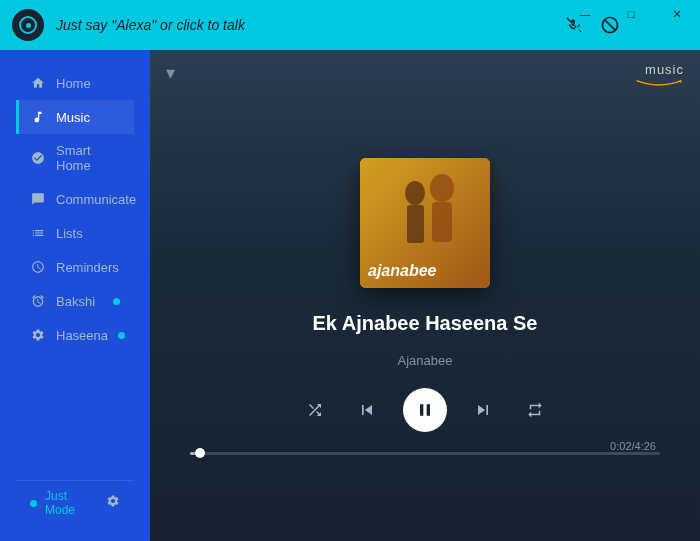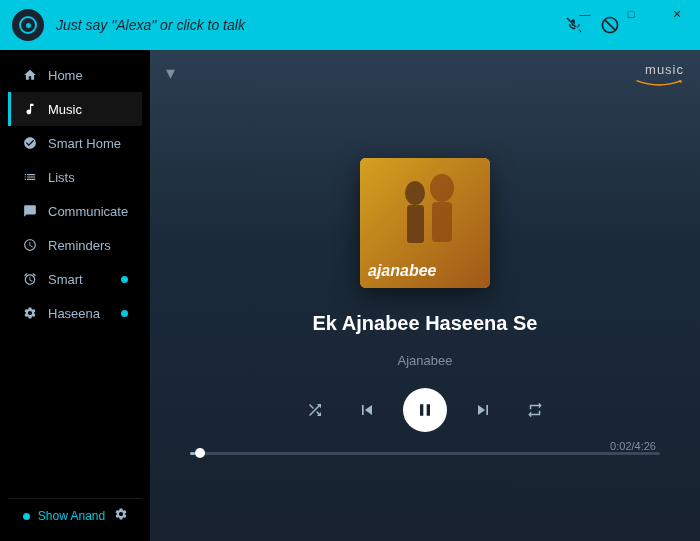"Home" .sidebar { background: #000000 -> #1d4ed8; padding: 8px -> 16px }
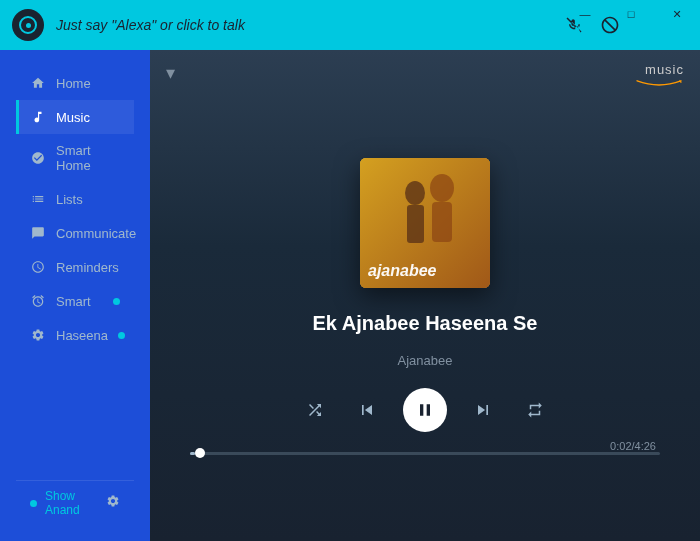"Lists" div.sidebar-item { order: before "Communicate" -> after "Communicate" }
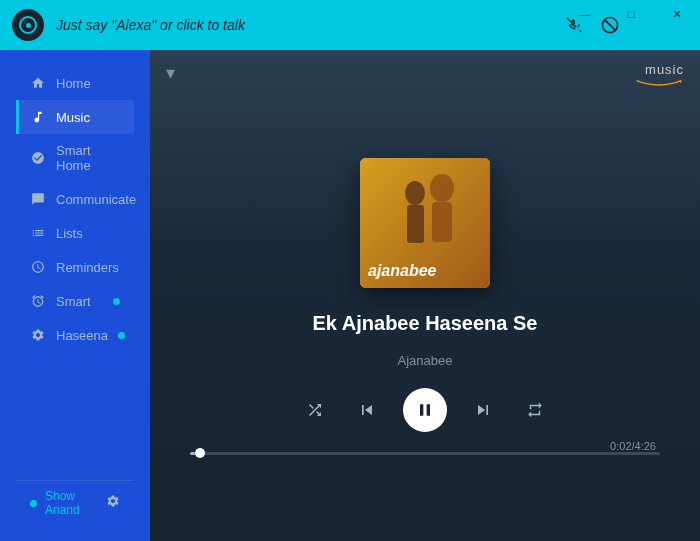"Smart" span { text: Smart -> Bakshi }
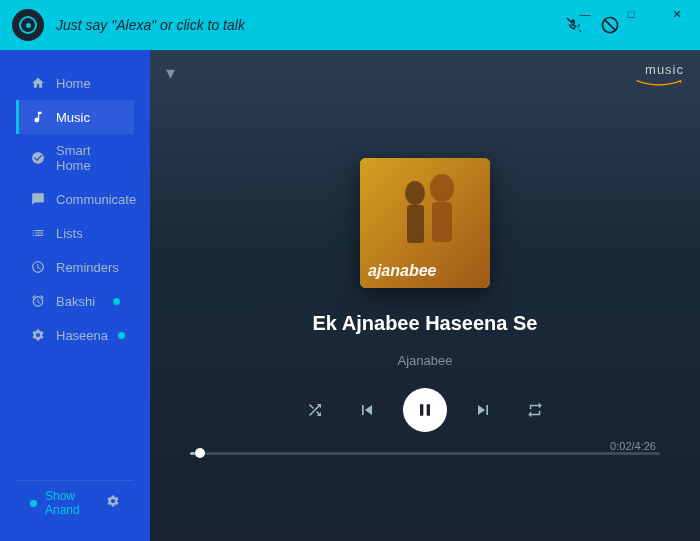"Show Anand" span.show-mode-label { text: Show Anand -> Just Mode }
